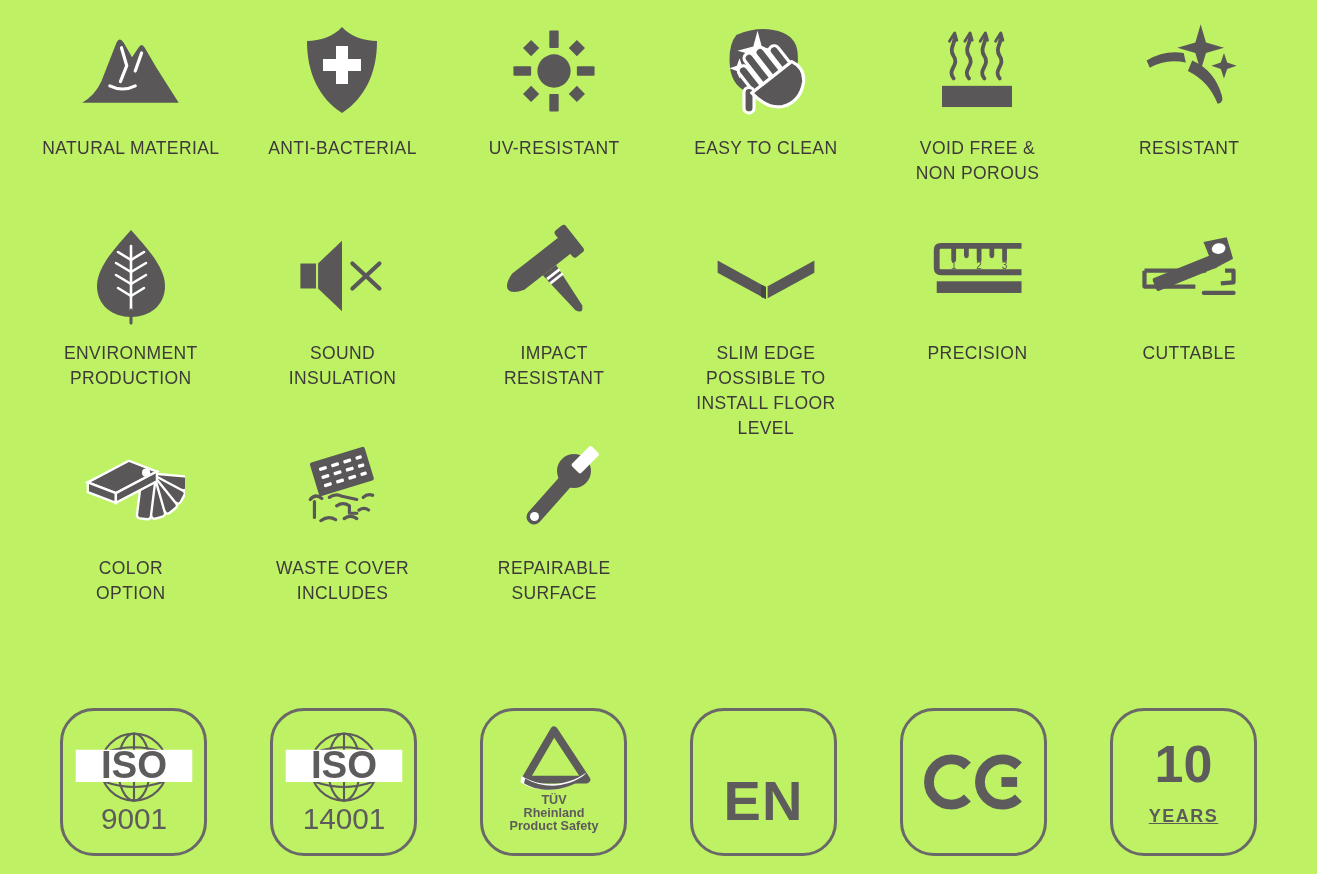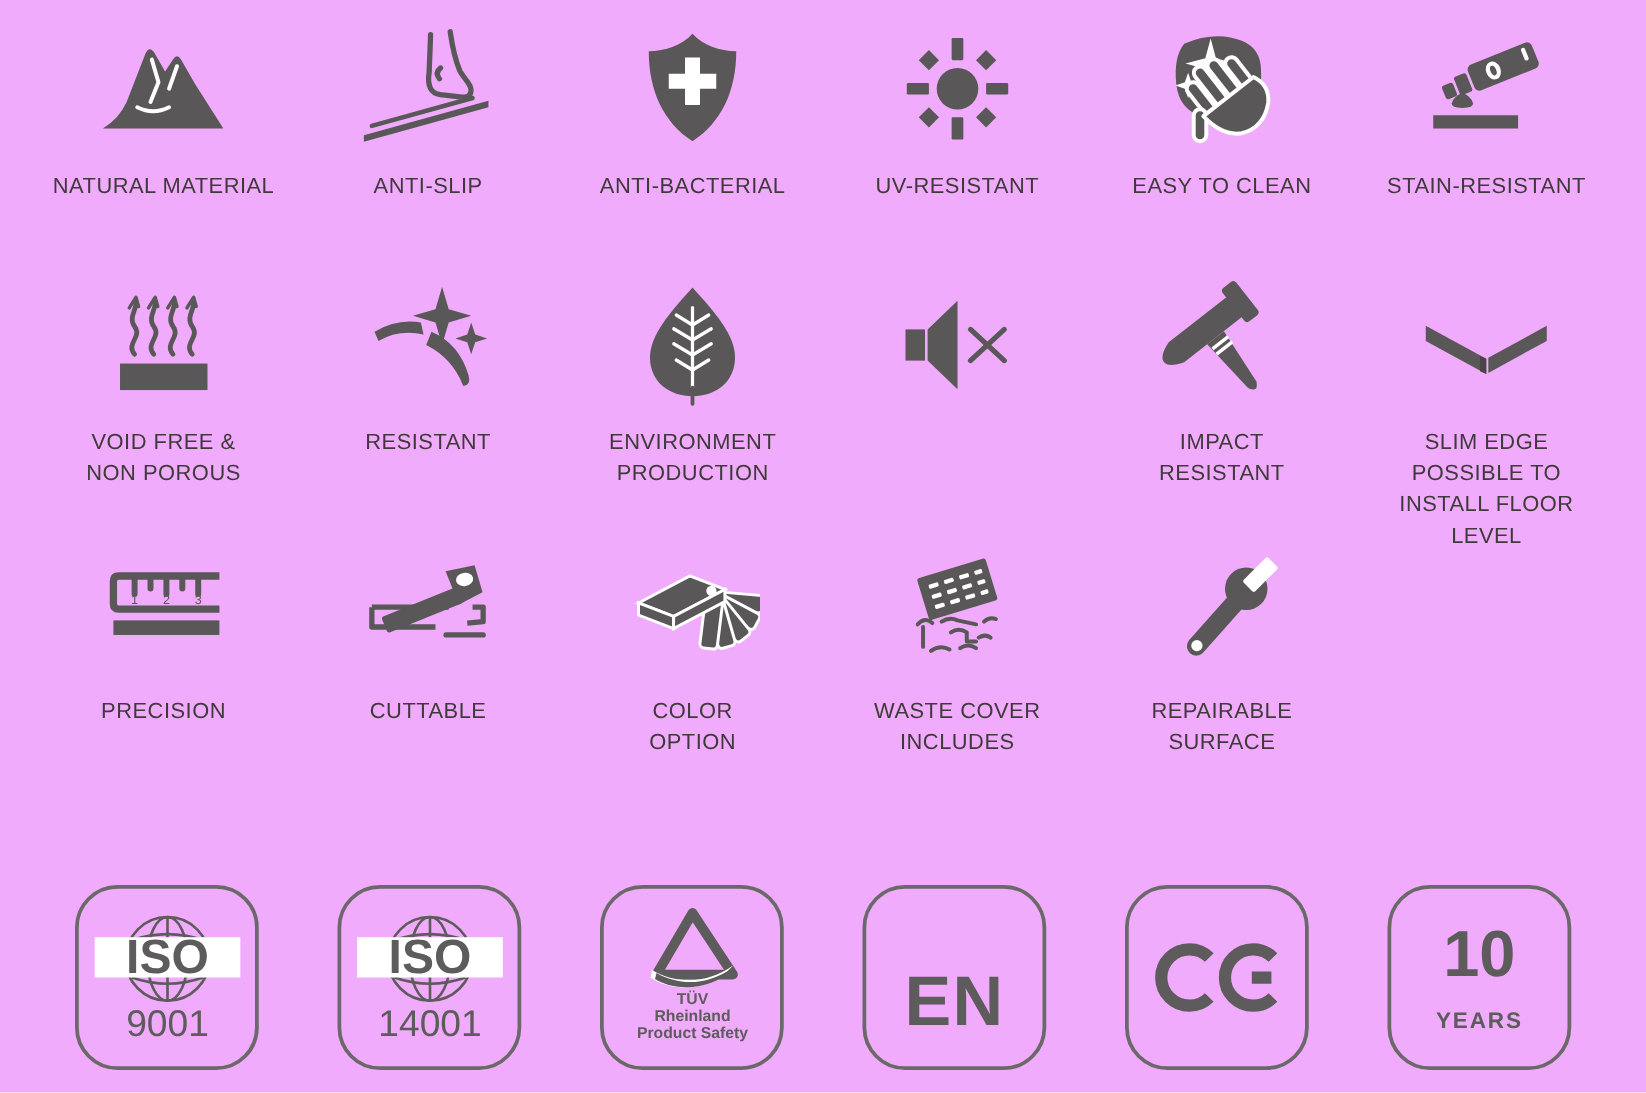"NATURAL MATERIAL" .page { background: #f0abfc -> #bef264 }
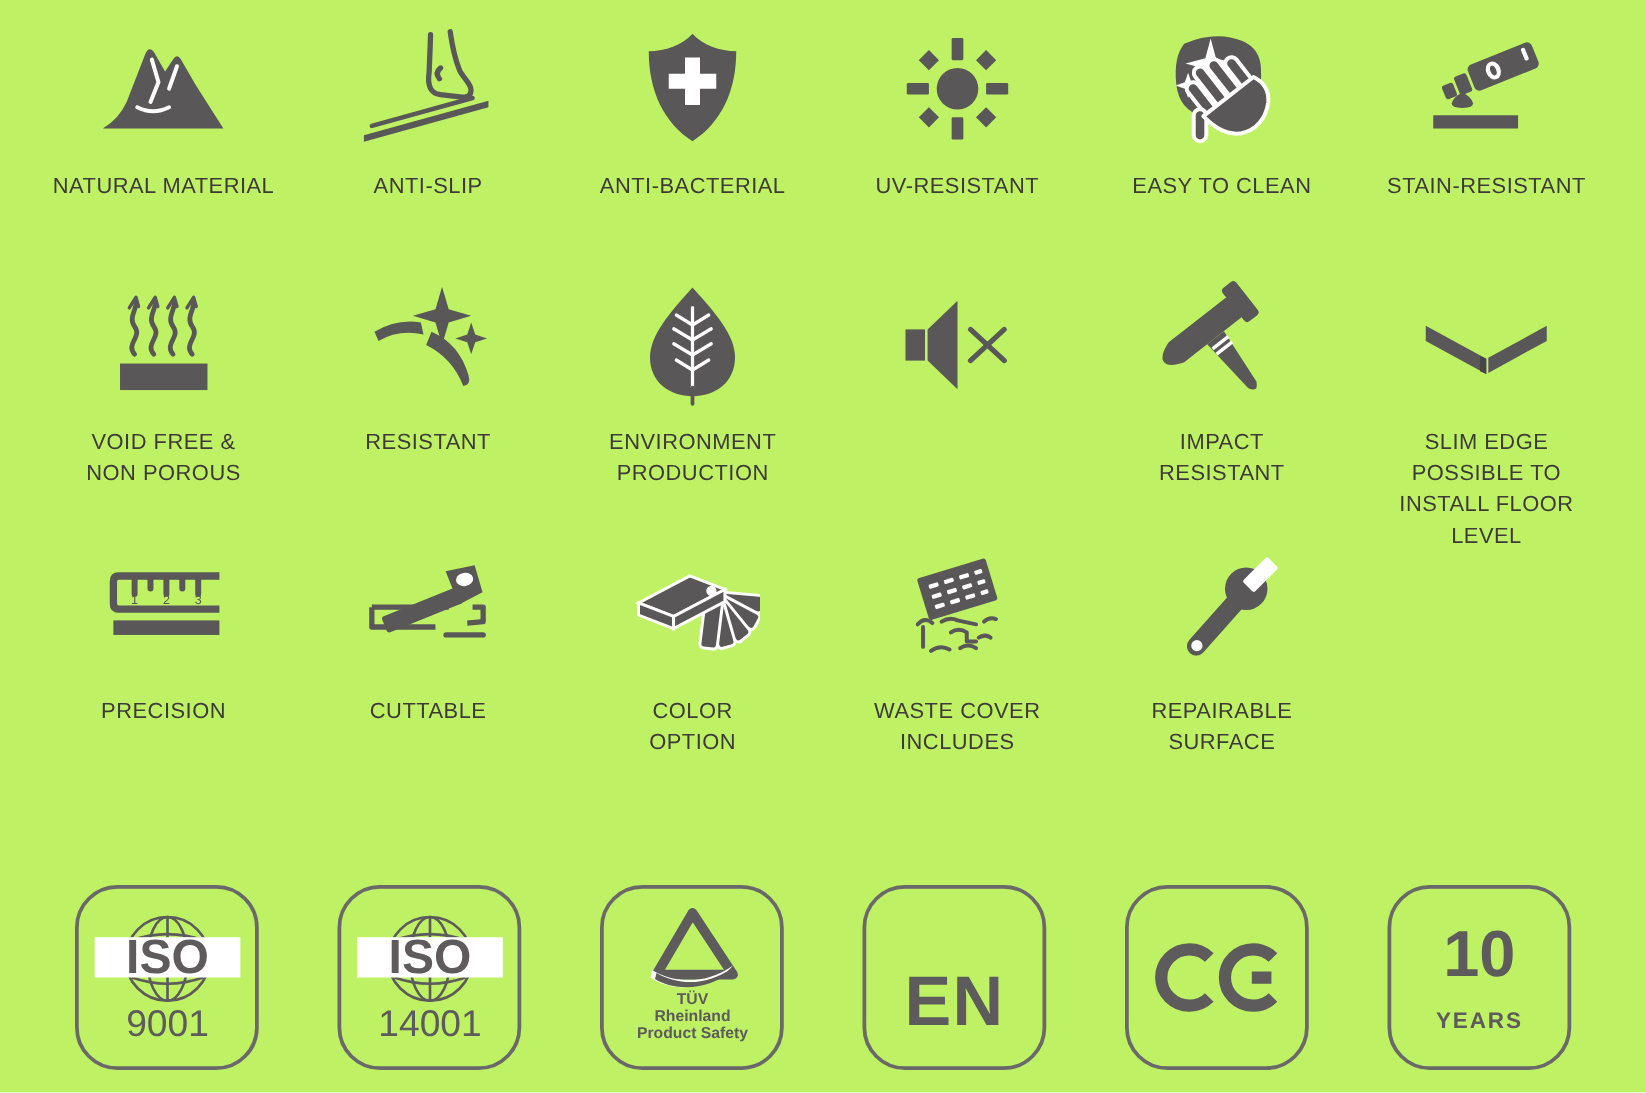"ANTI-SLIP" div.cell { html: <div> <div> <svg> <polygon></polygon> <path></path> <g> <path></path> <path></path> </g> </svg> </div> <div>ANTI-SLIP</div> </div> -> none }
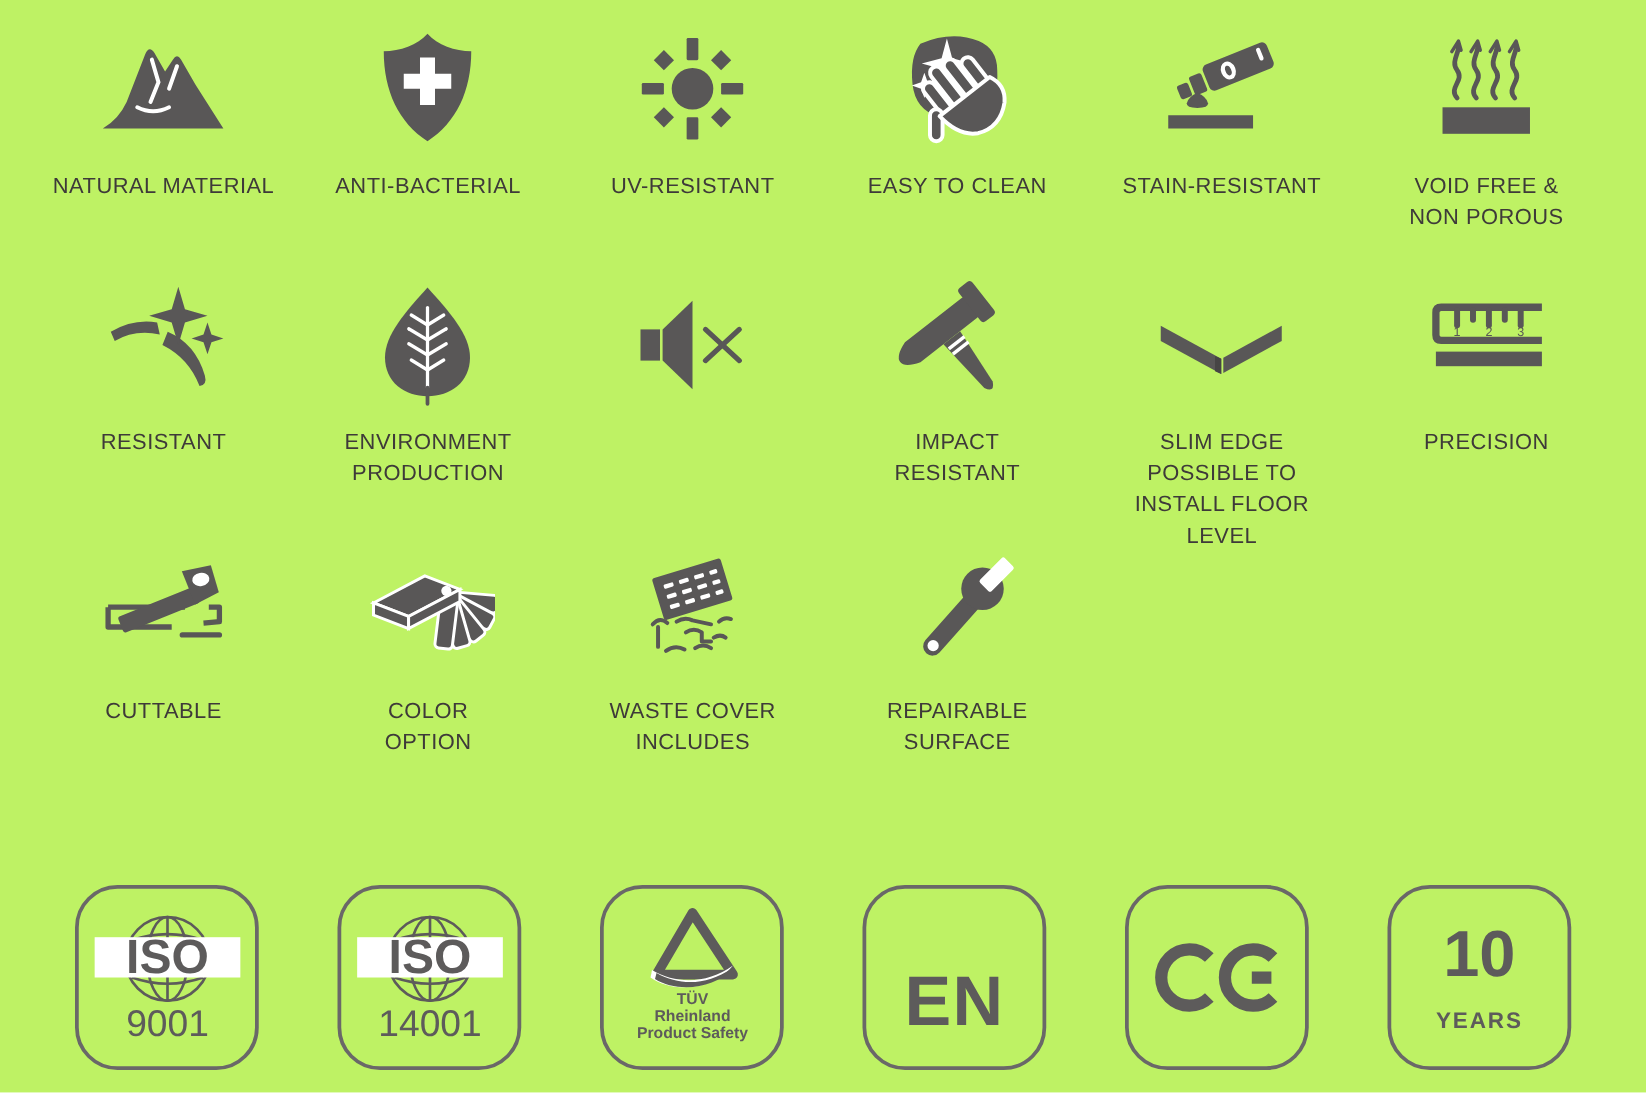"STAIN-RESISTANT" div.cell { html: <div> <div> <svg> <g> <rect></rect> <ellipse></ellipse> <ellipse></ellipse> <rect></rect> <rect></rect> <rect></rect> </g> <path></path> <rect></rect> </svg> </div> <div>STAIN-RESISTANT</div> </div> -> none }
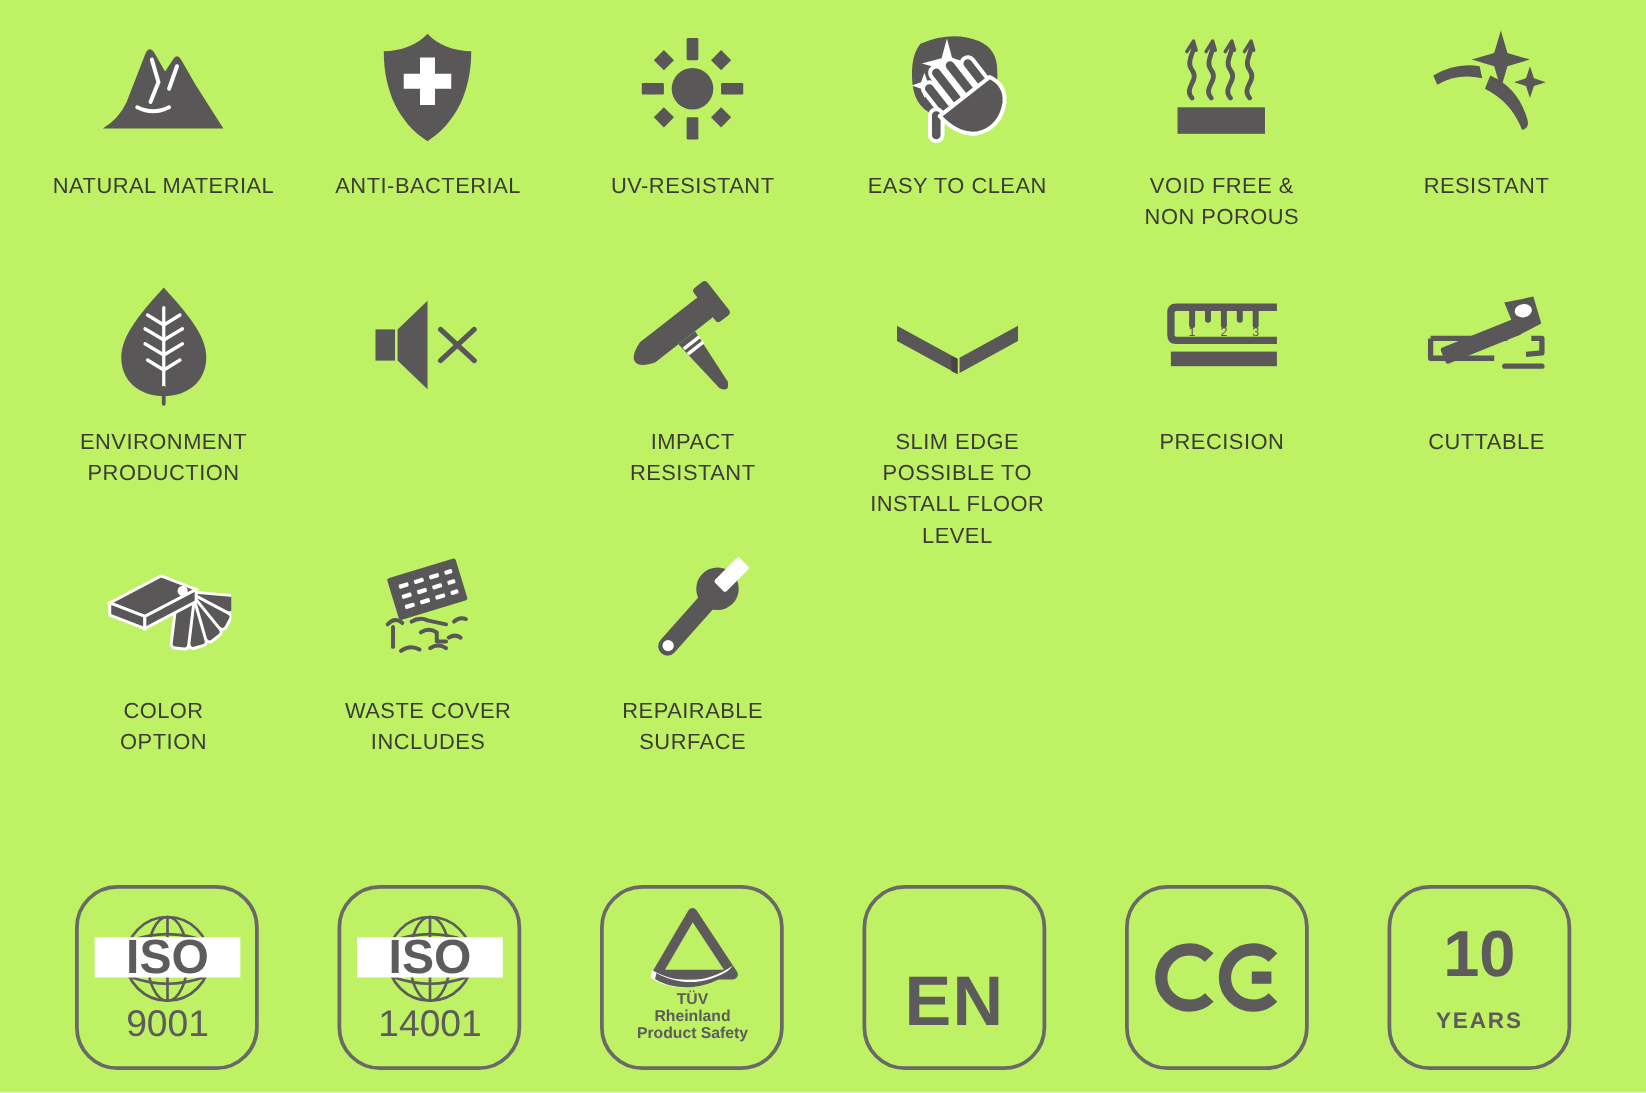"SOUND" div.label { html: none -> <div>SOUND INSULATION</div> }
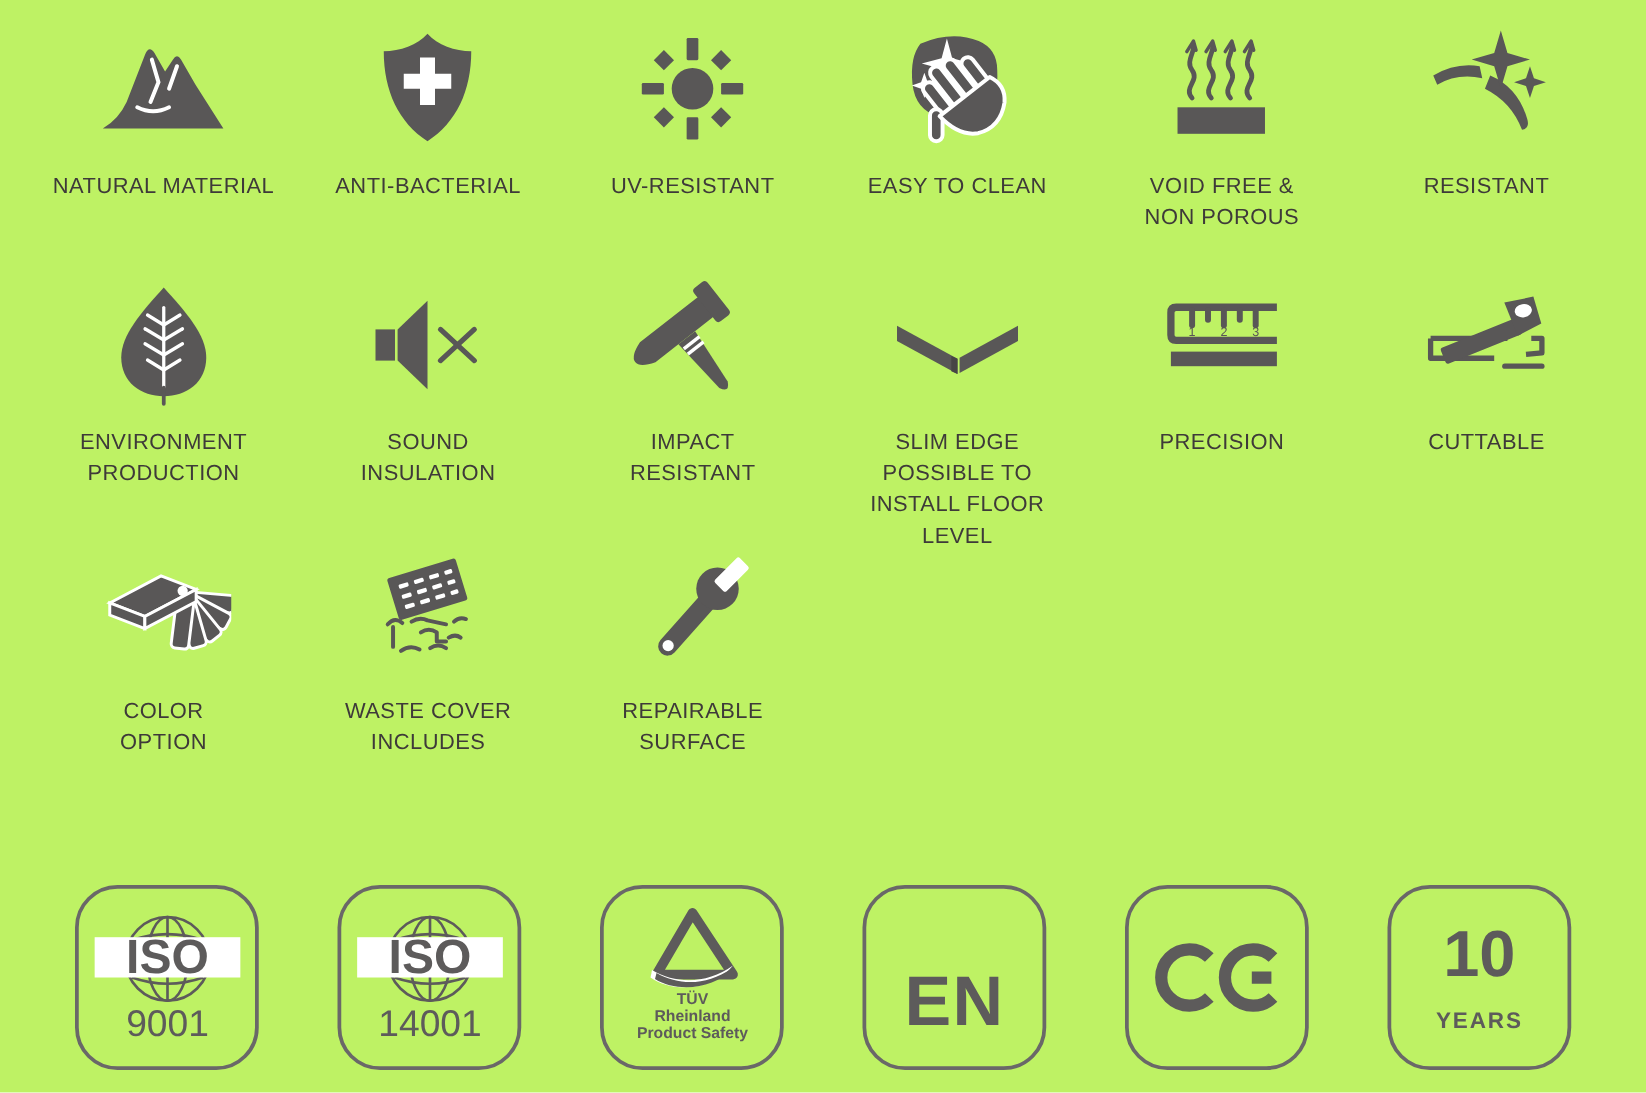"YEARS" .years-unit { text-decoration: none -> underline }
